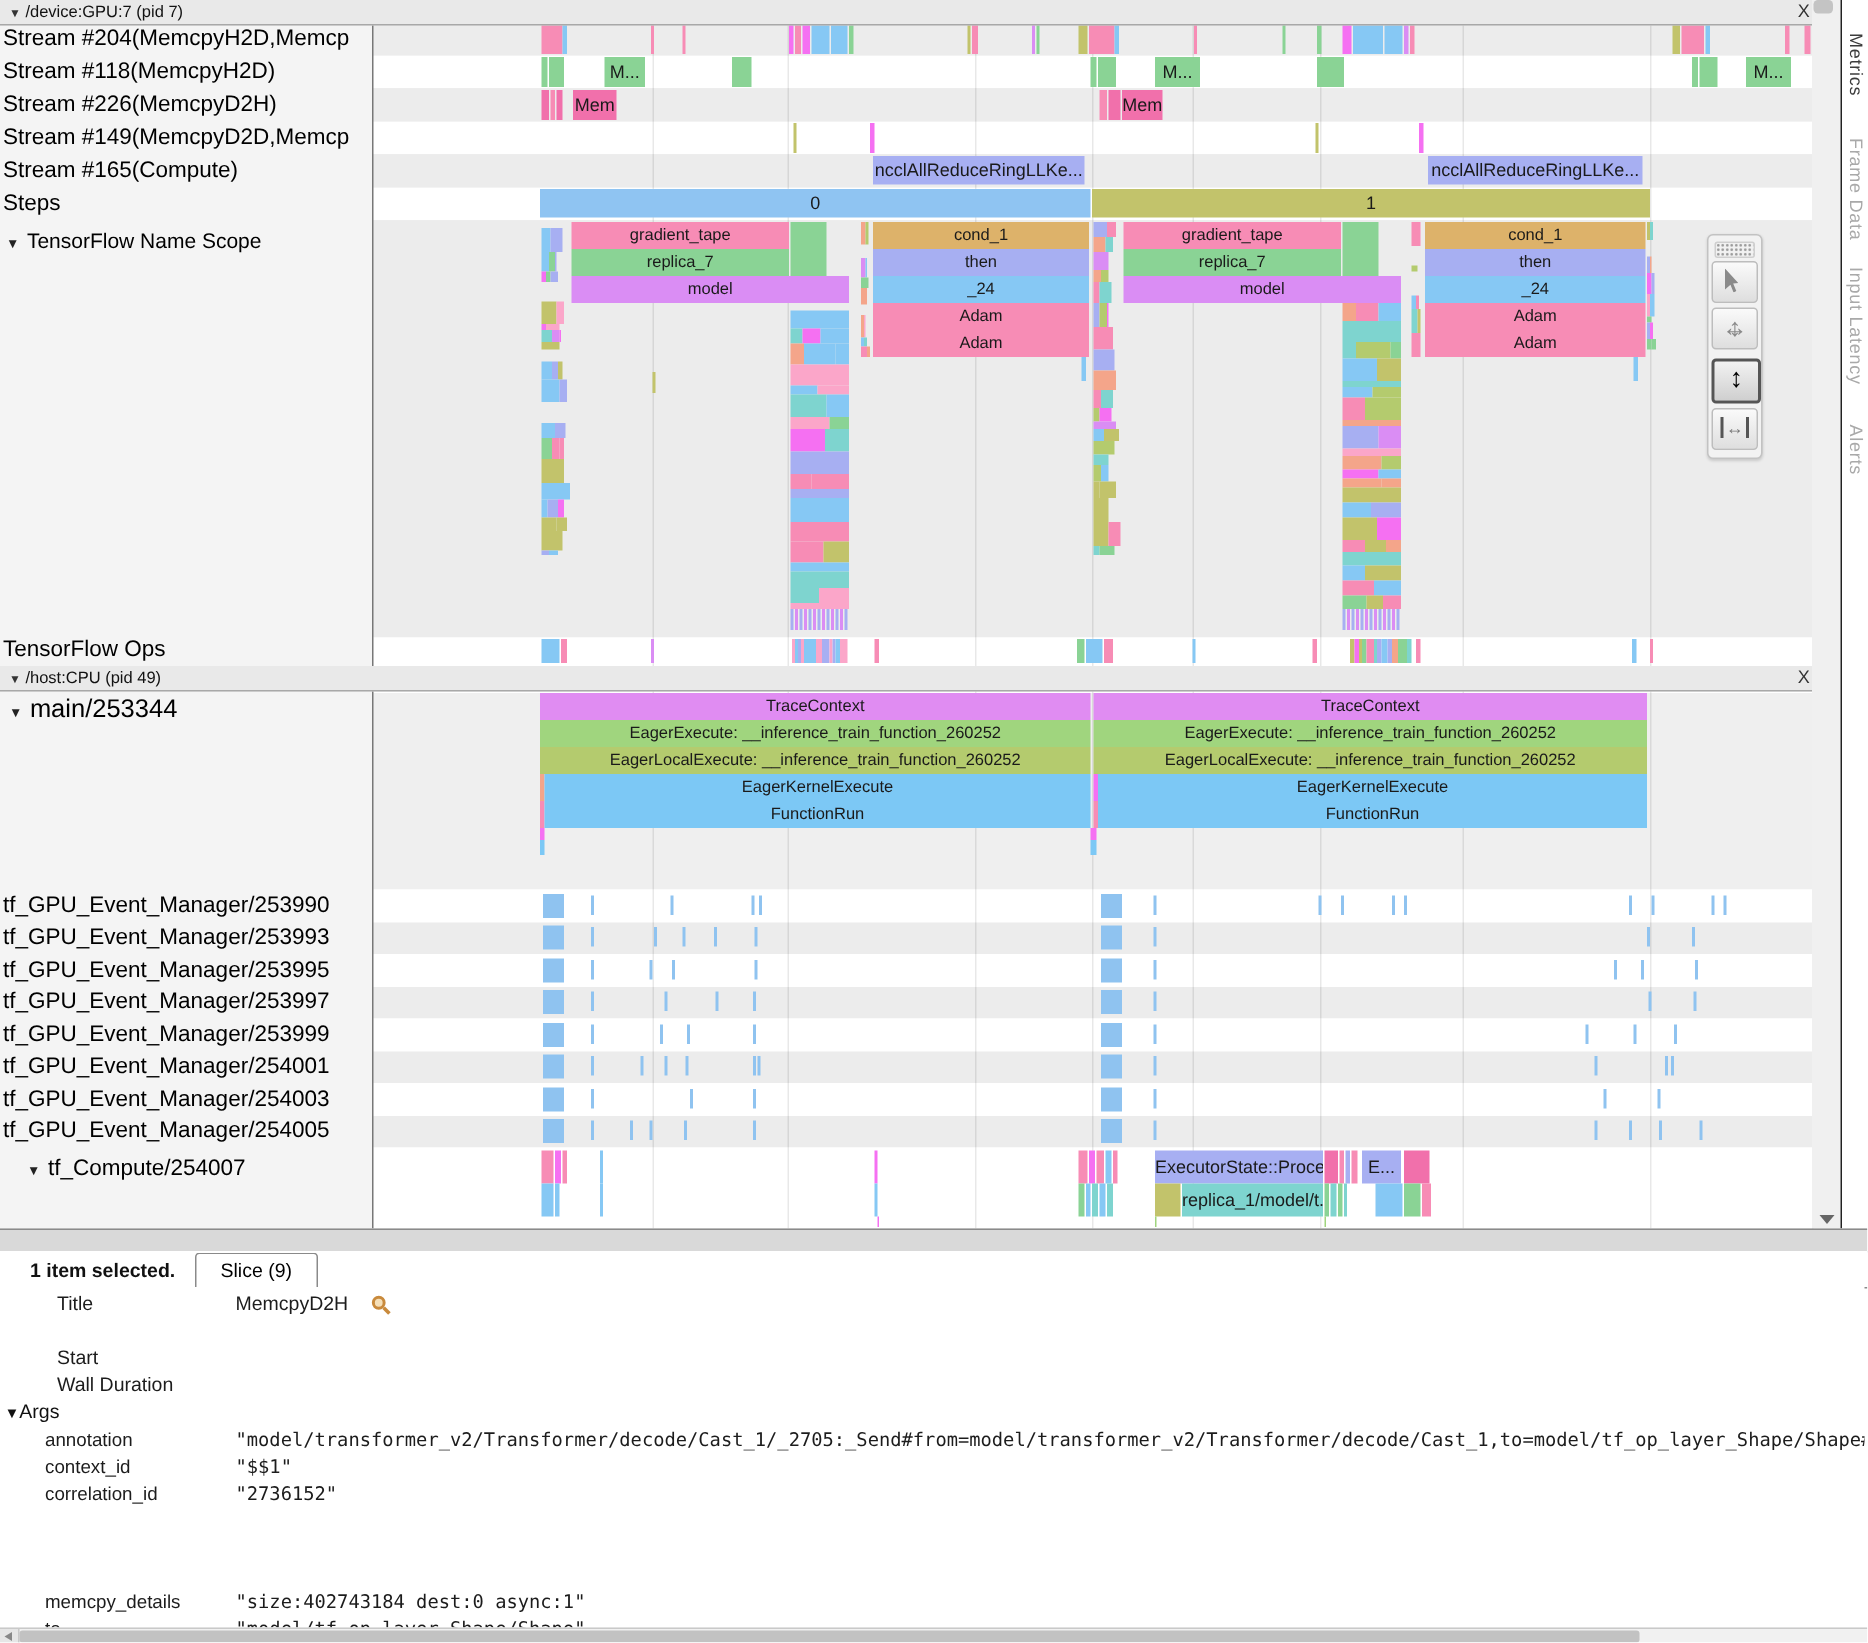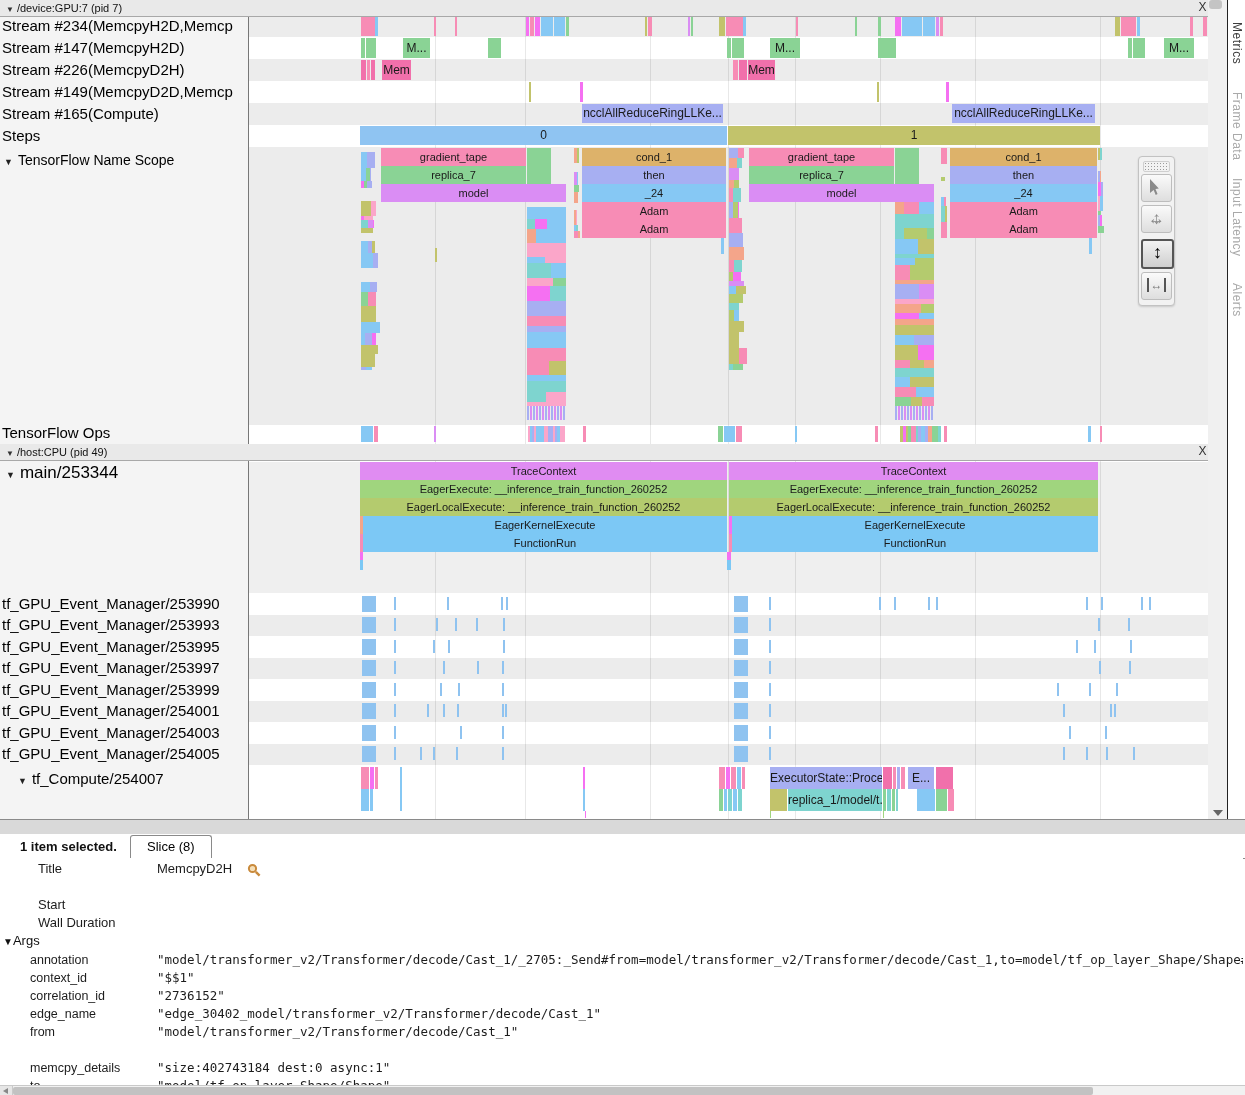"Stream #234(MemcpyH2D,Memcp" span { text: 234 -> 204 }
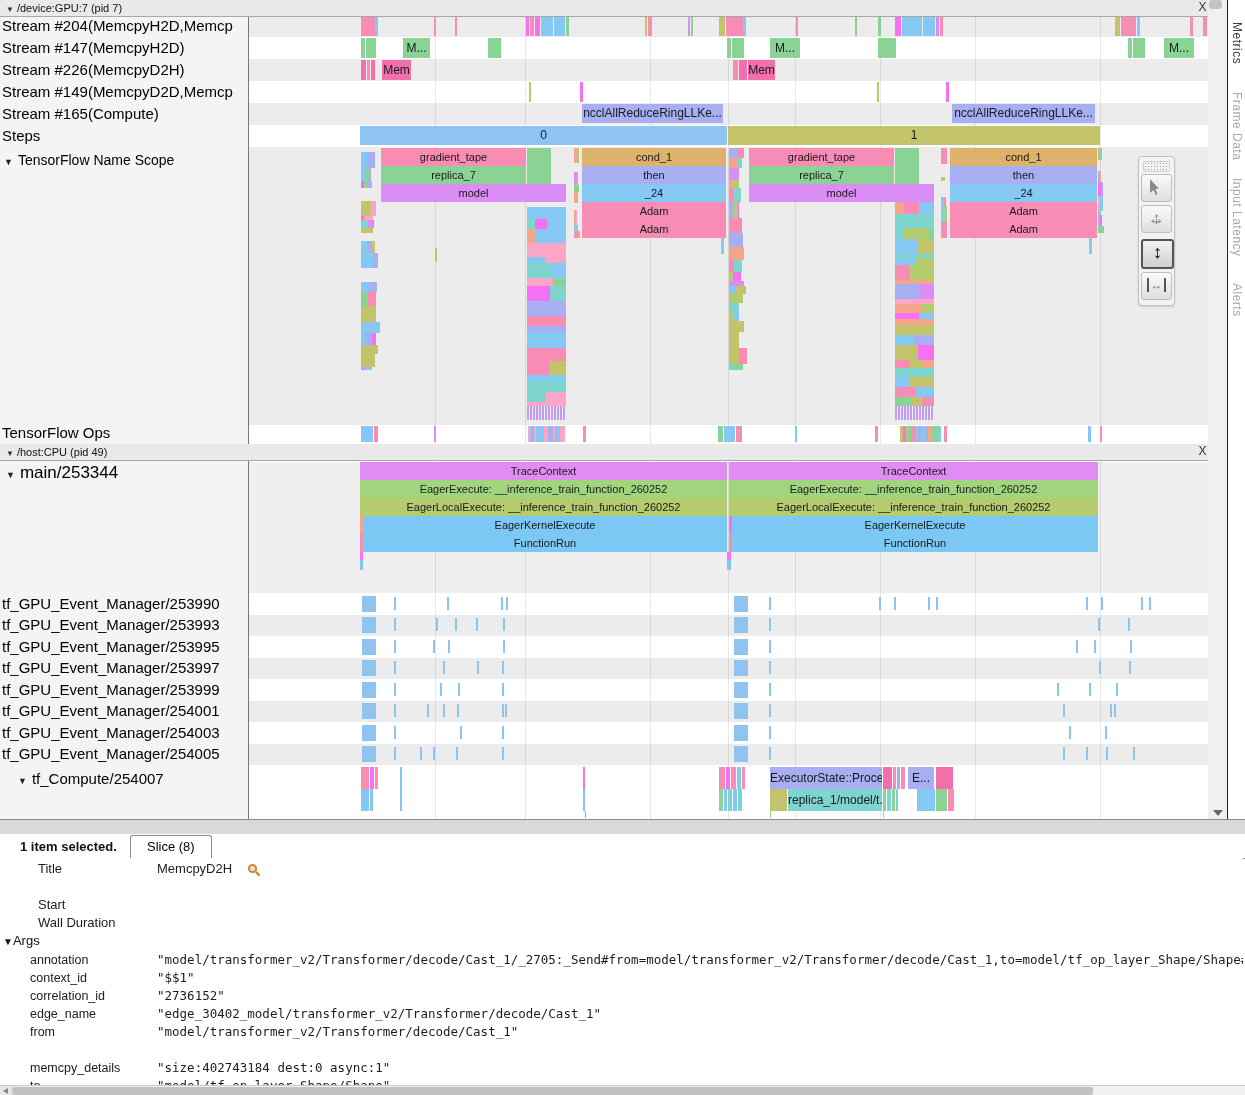"Stream #147(MemcpyH2D)" span { text: 147 -> 118 }
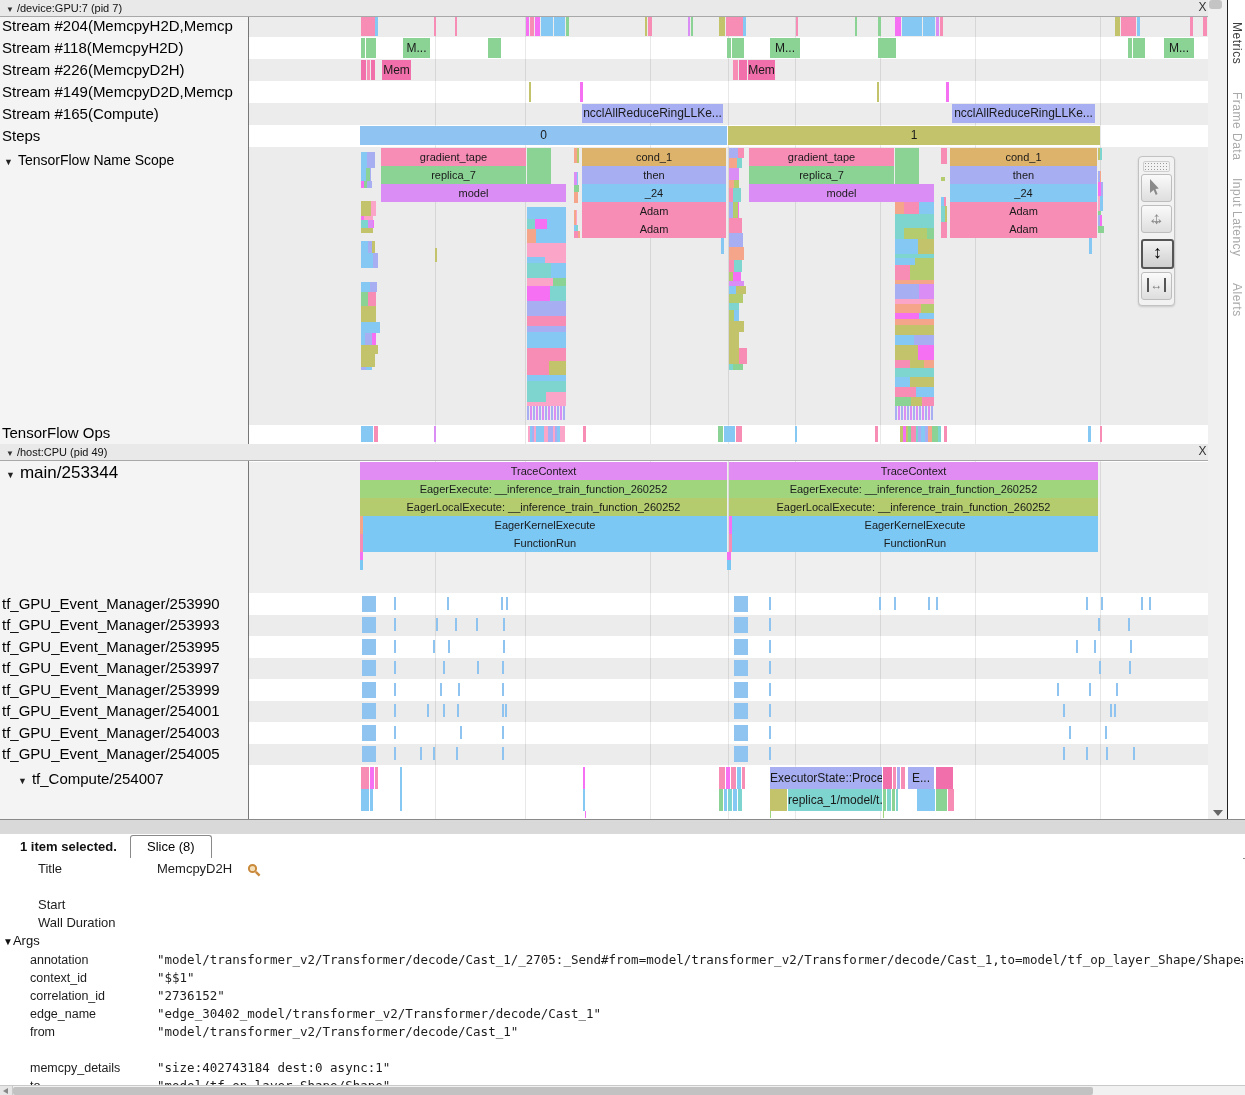"Slice (8)" div.slicetab { text: 8 -> 9 }
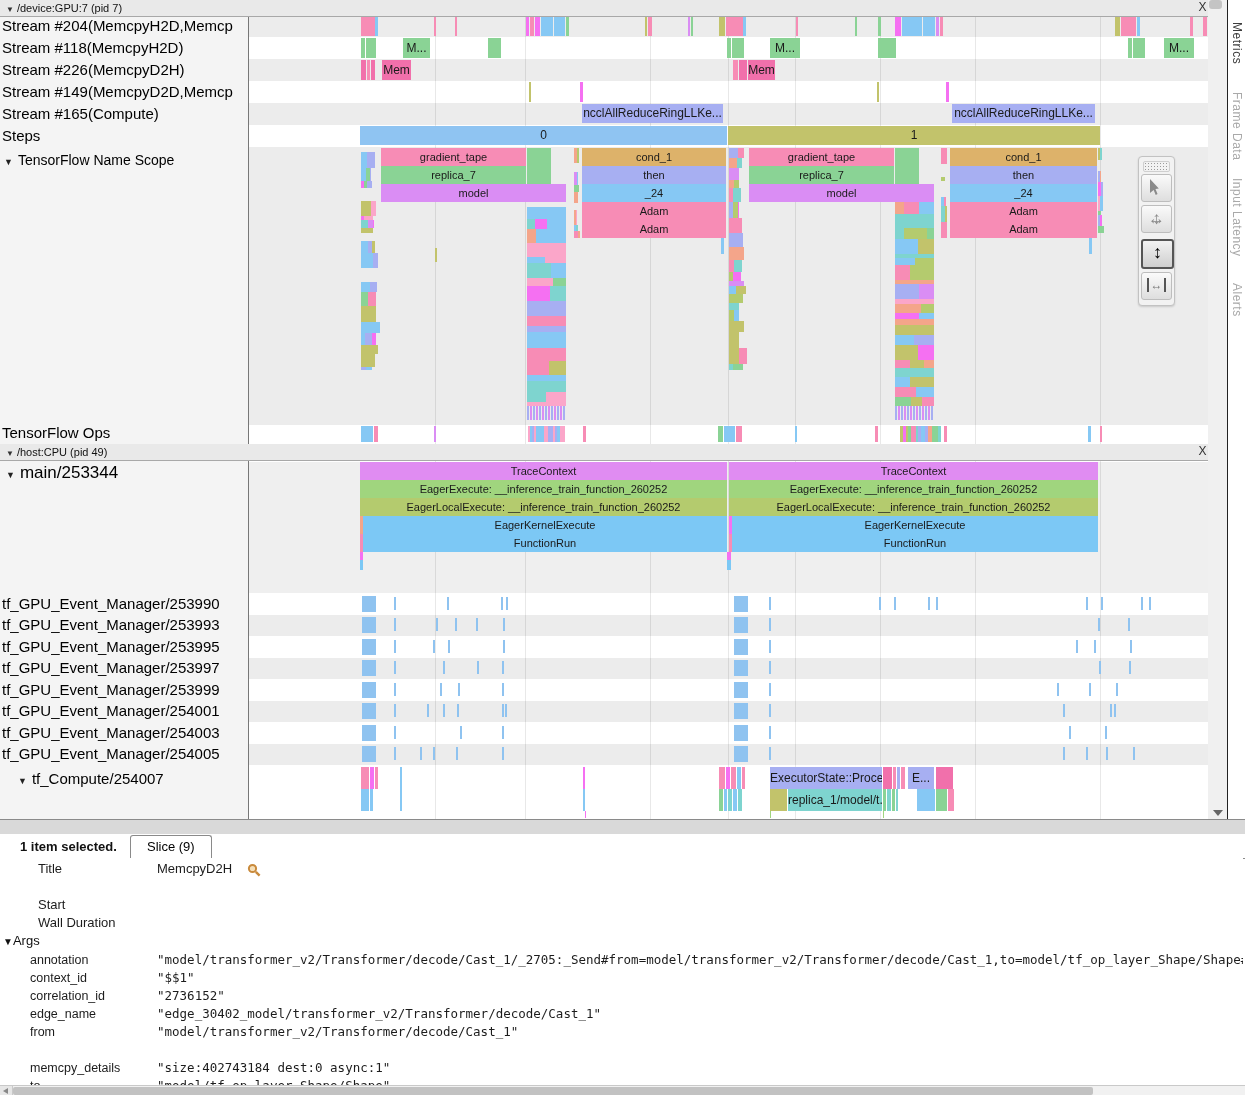"edge_name" div.drow { html: <div> <span>edge_name</span> <span>"edge_30402_model/transformer_v2/Transformer/decode/Cast_1"</span> </div> -> none }
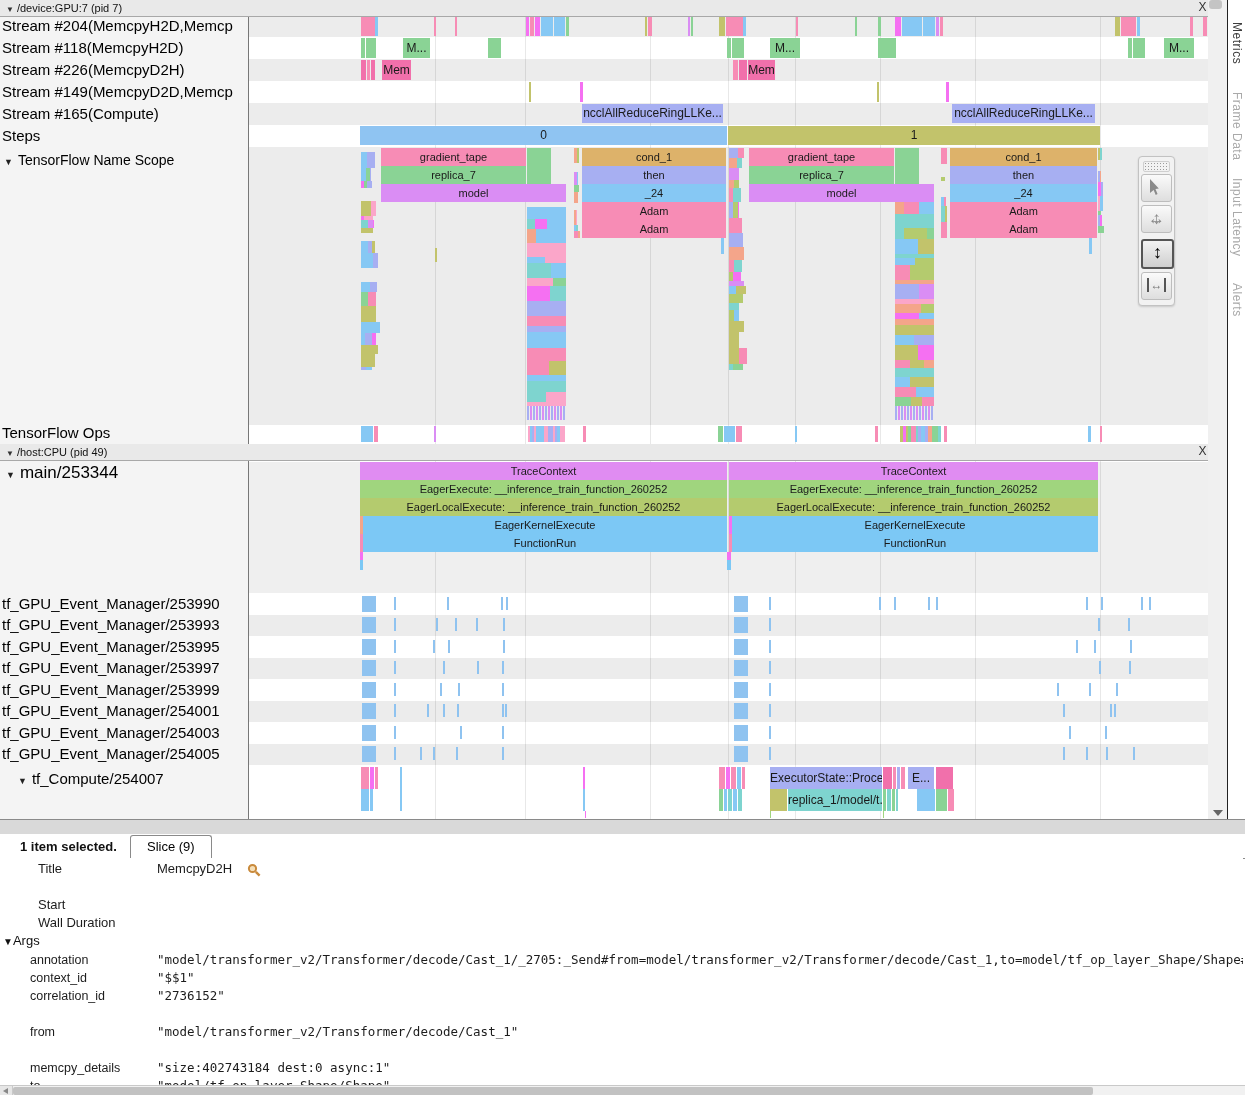"from" div.drow { html: <div> <span>from</span> <span>"model/transformer_v2/Transformer/decode/Cast_1"</span> </div> -> none }
